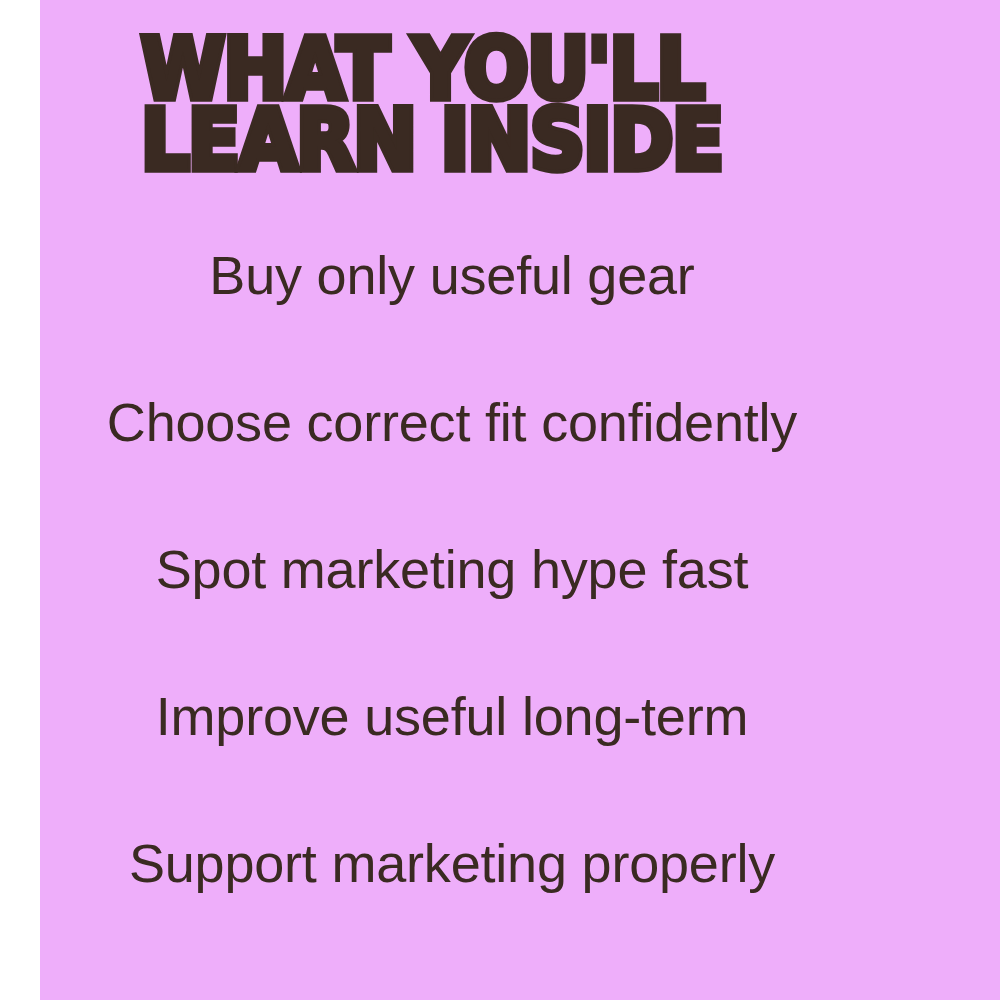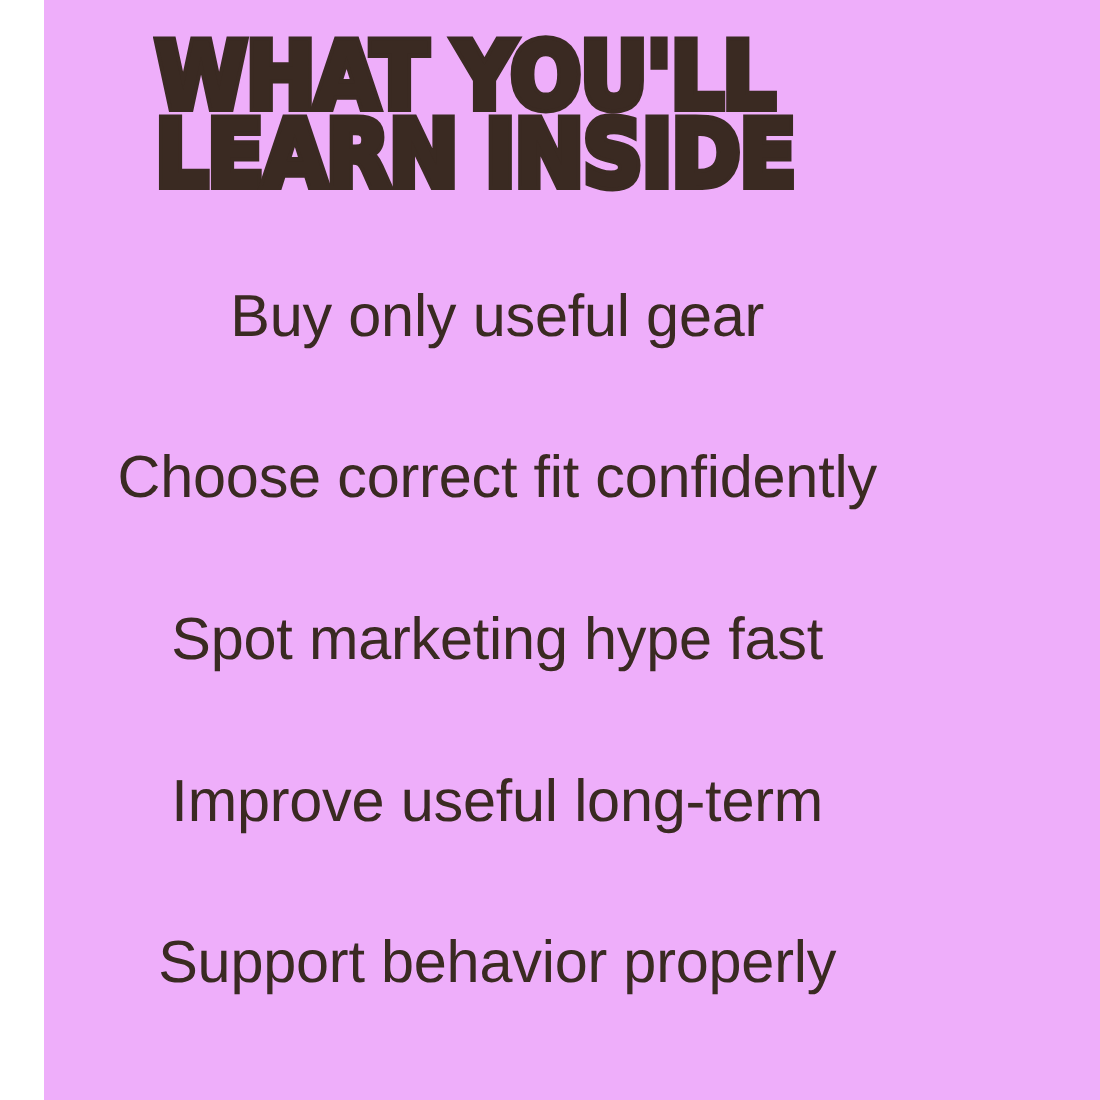"Buy only useful gear" .points { top: 258px -> 246px }
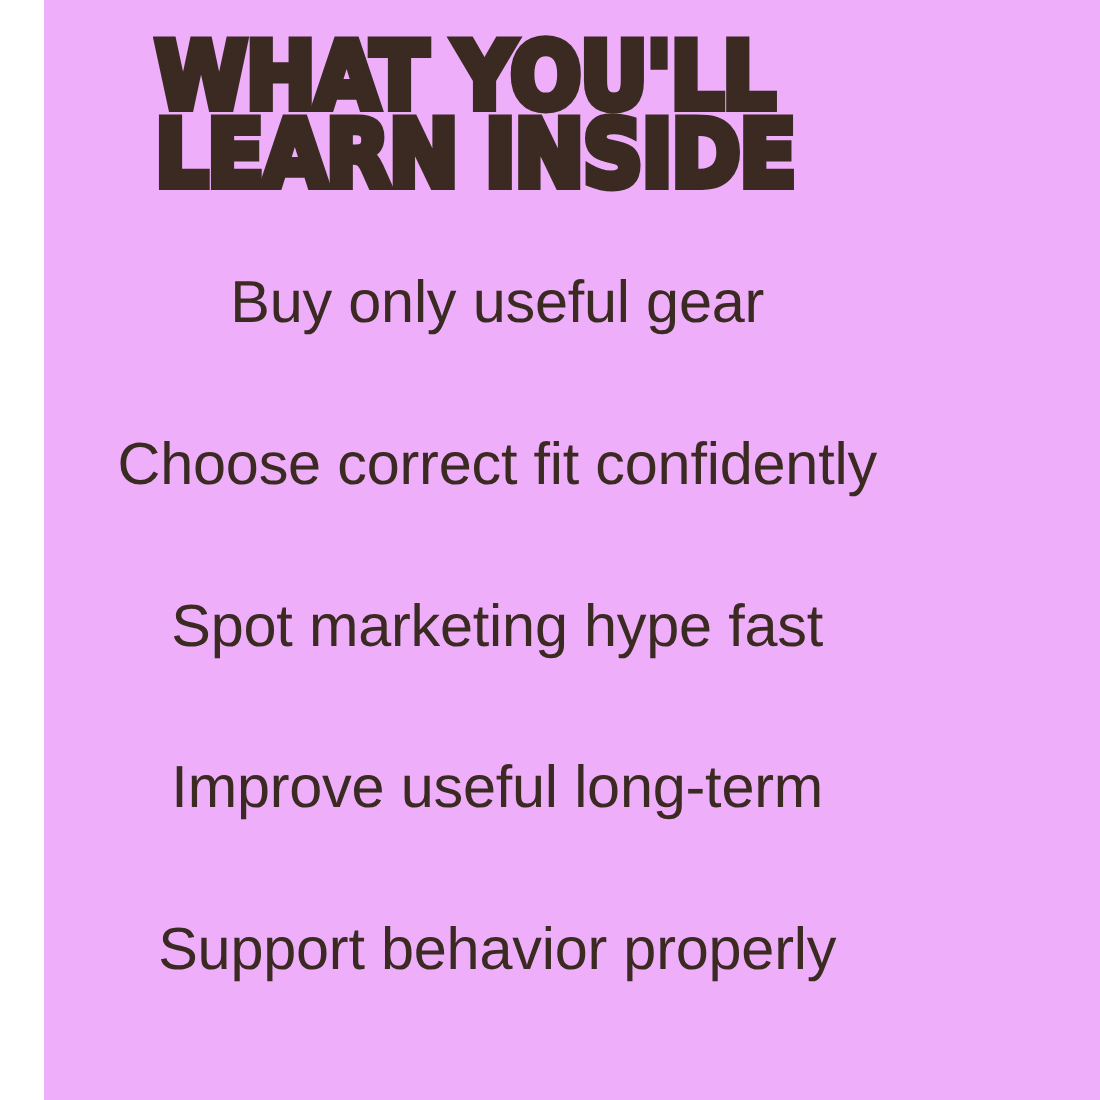"Support behavior properly" span.point-text { text: behavior -> marketing }
